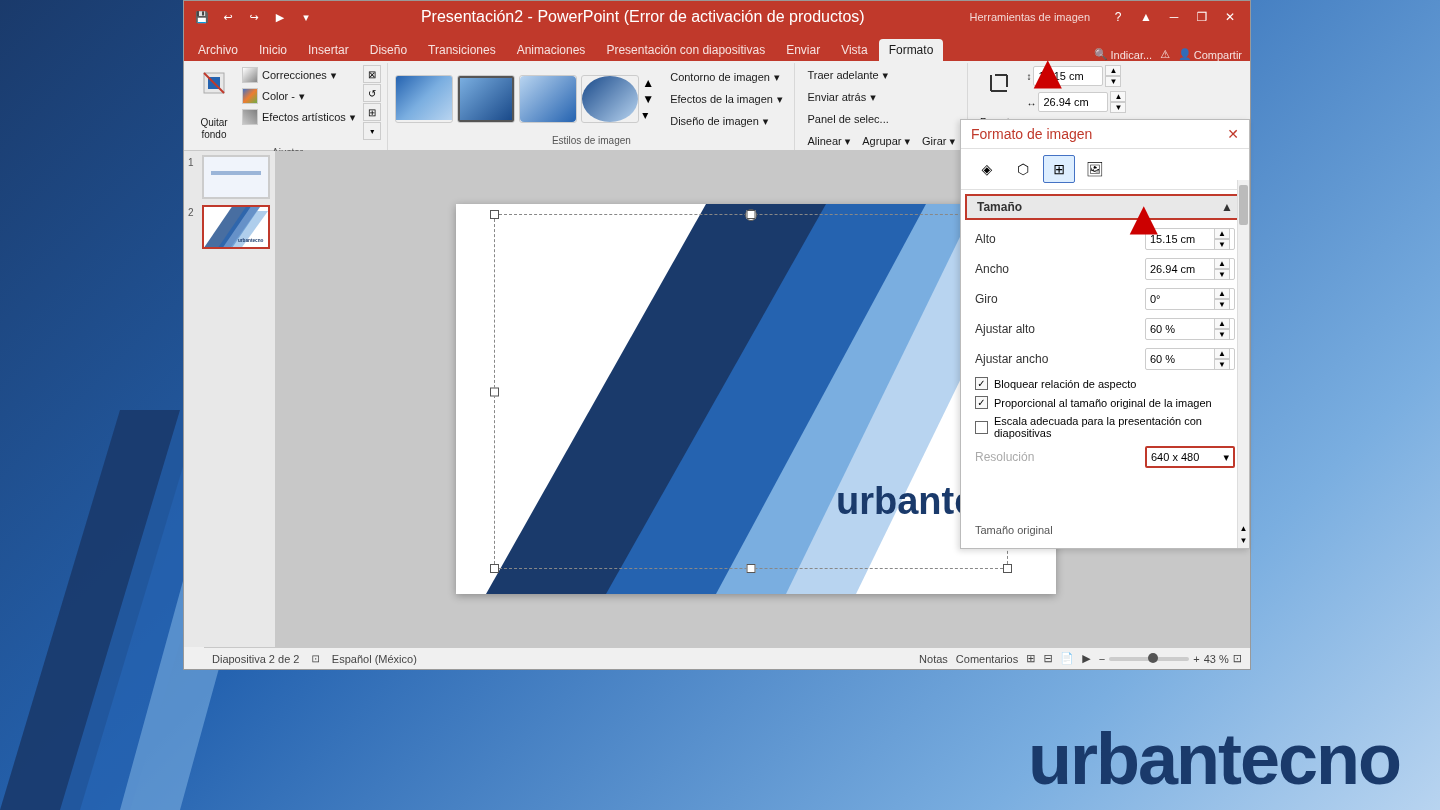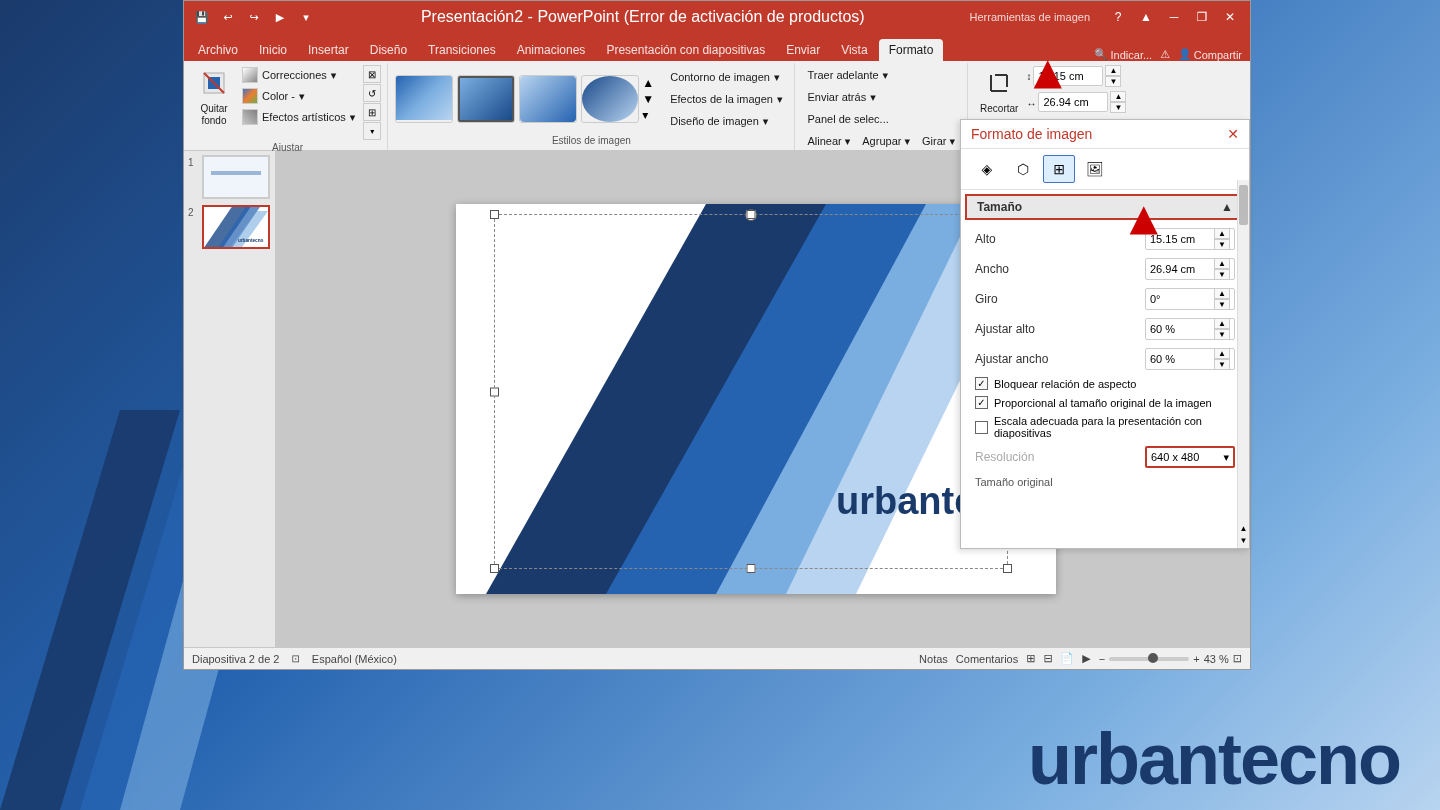"Quitar" .ribbon-btn { gap: 6px -> 20px }
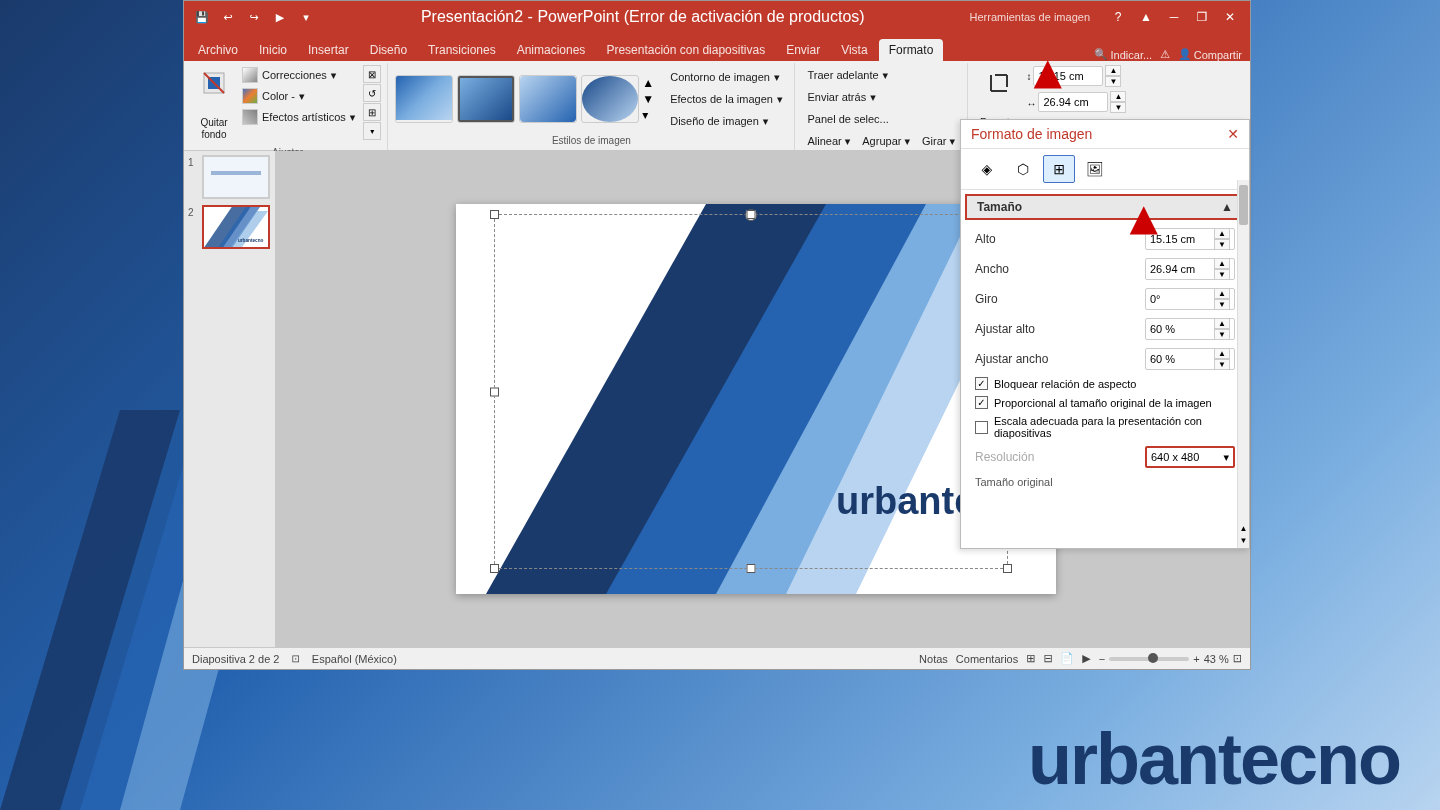"Tamaño original" .format-footer { margin-top: none -> 48px }
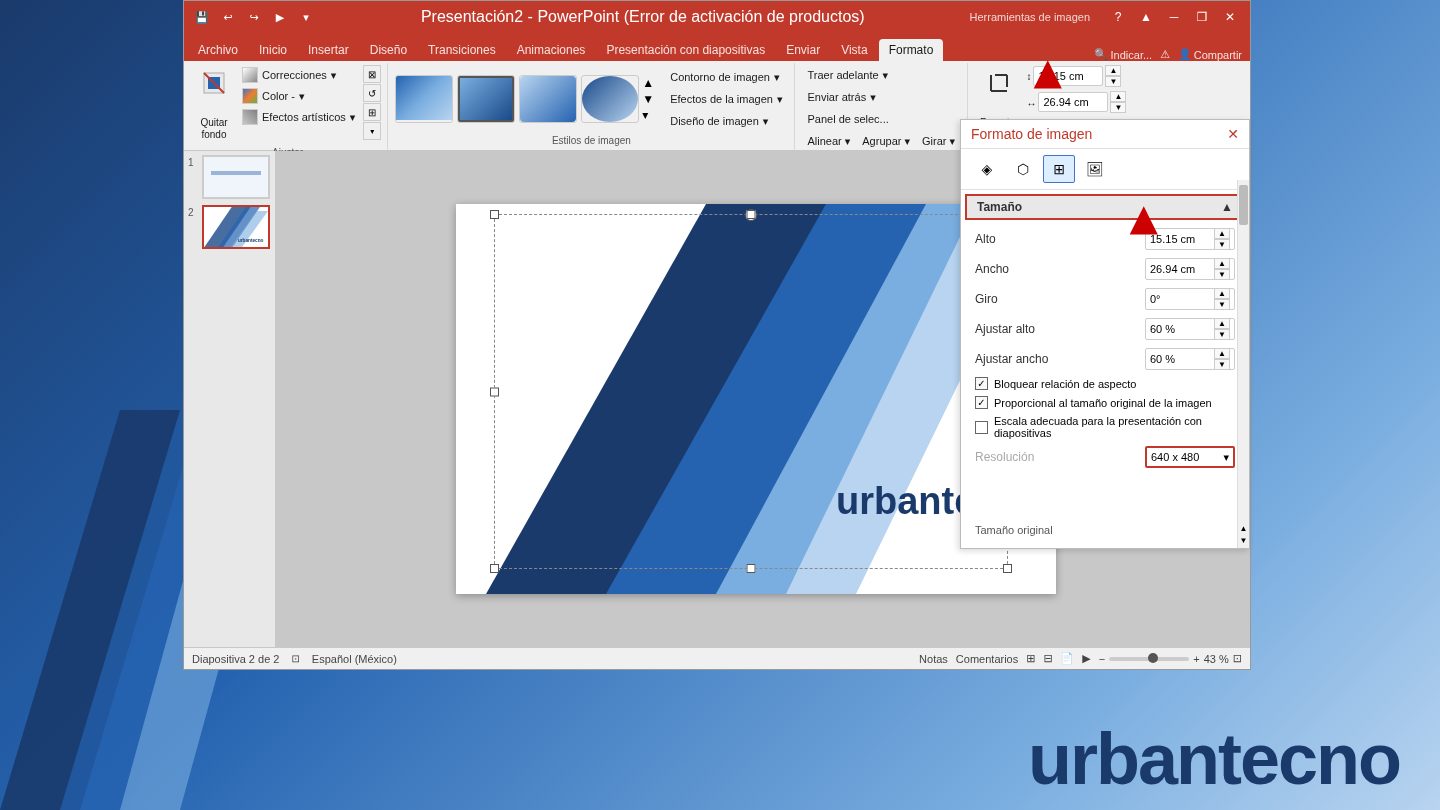"Diapositiva 2 de 2" .status-bar { margin-left: none -> 20px }
